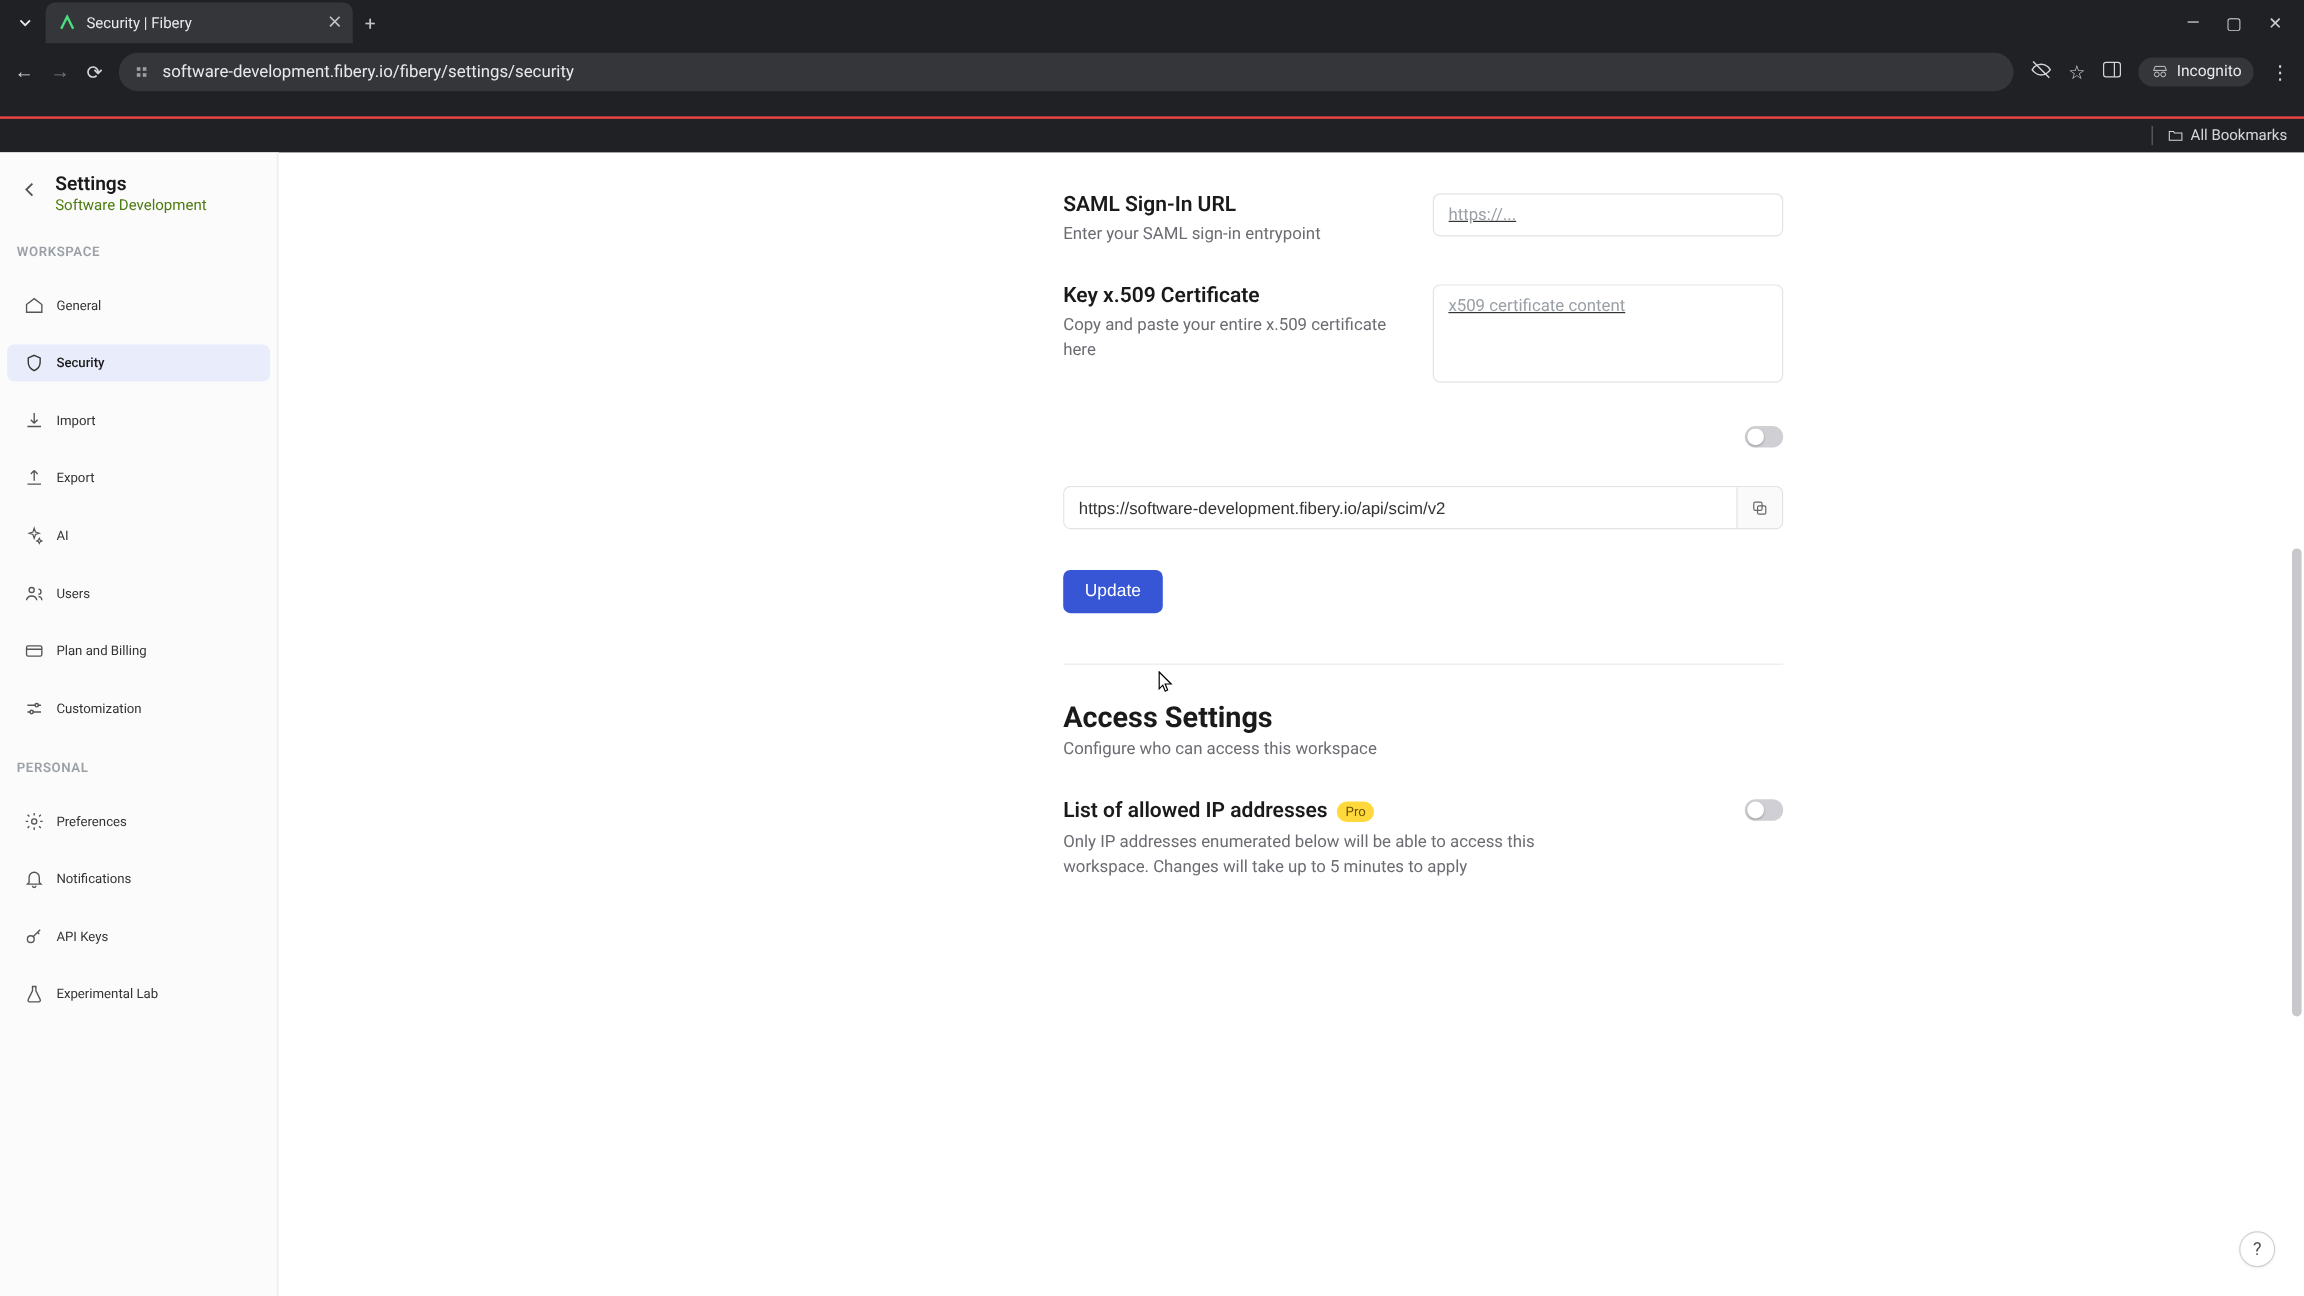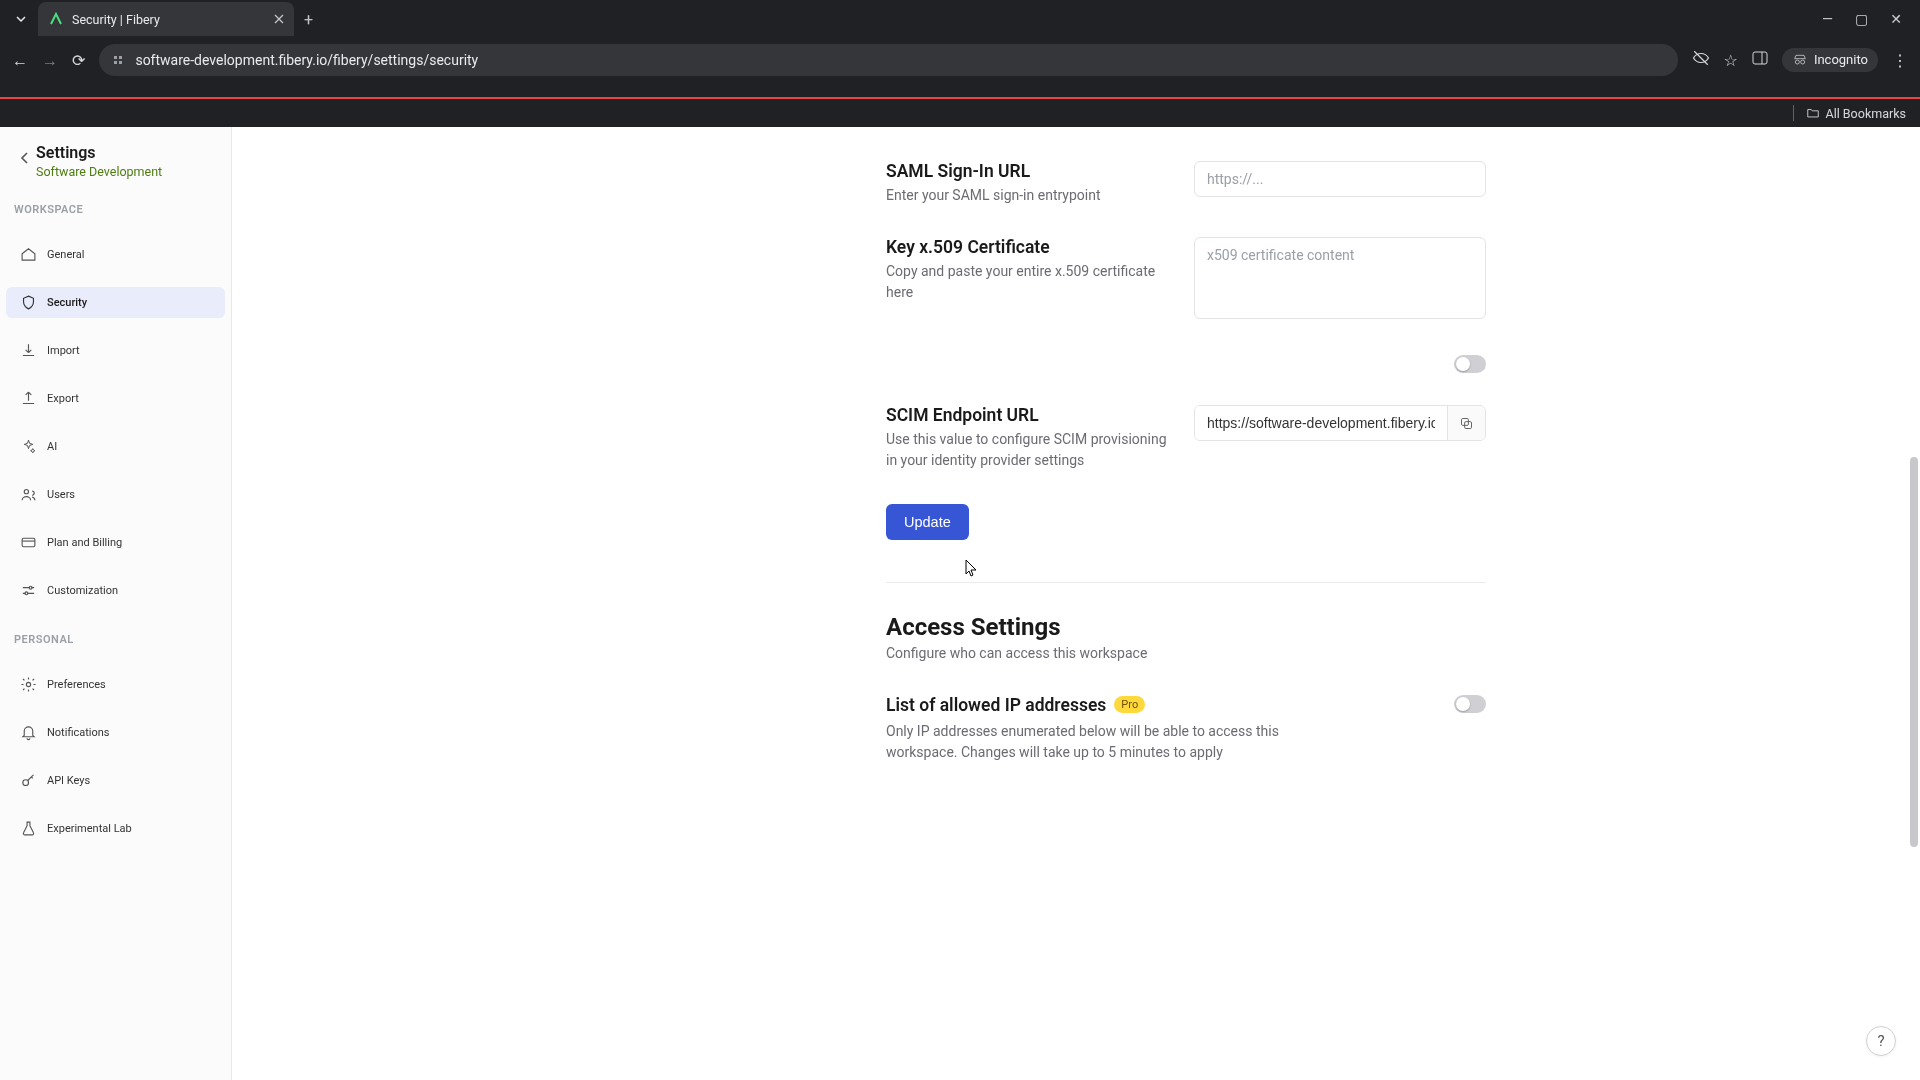"Settings" .sidebar-header { gap: none -> 10px }
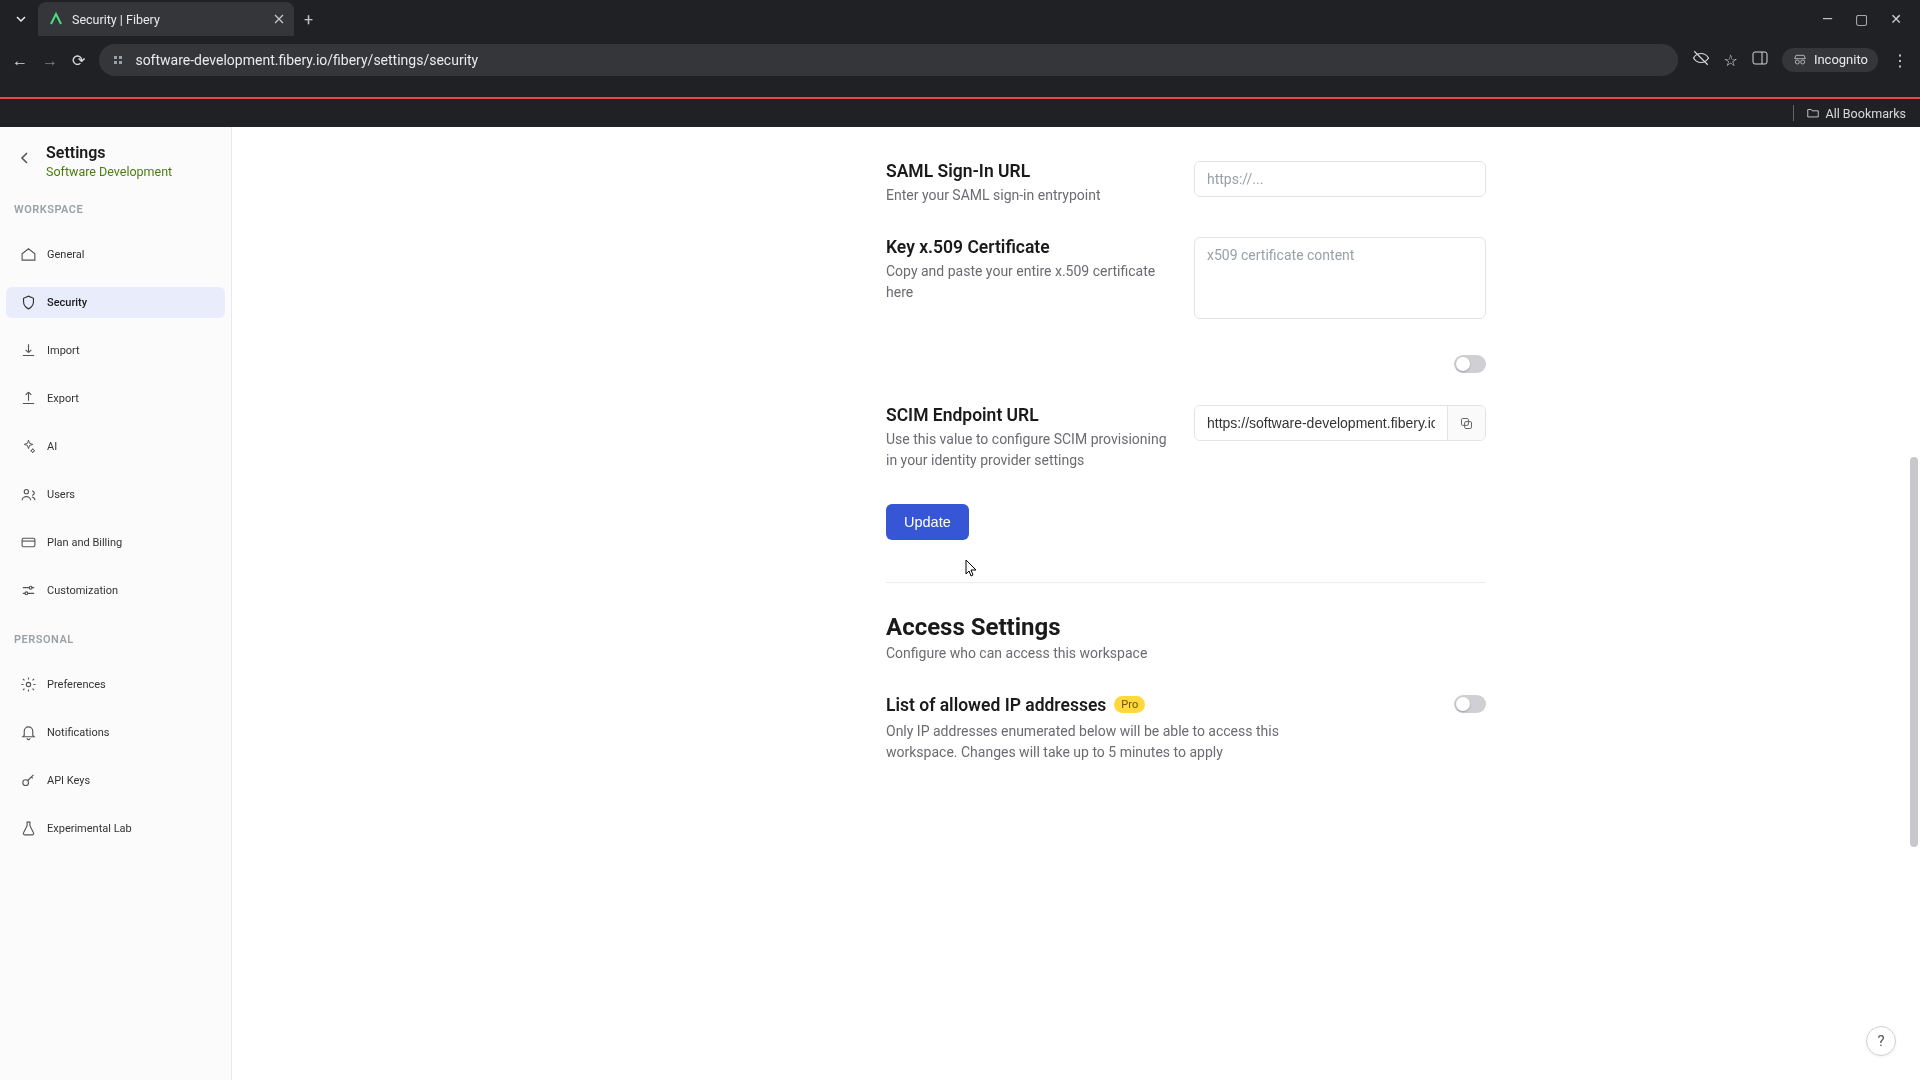"https://..." input.text-input, textarea.text-input { text-decoration: none -> underline }
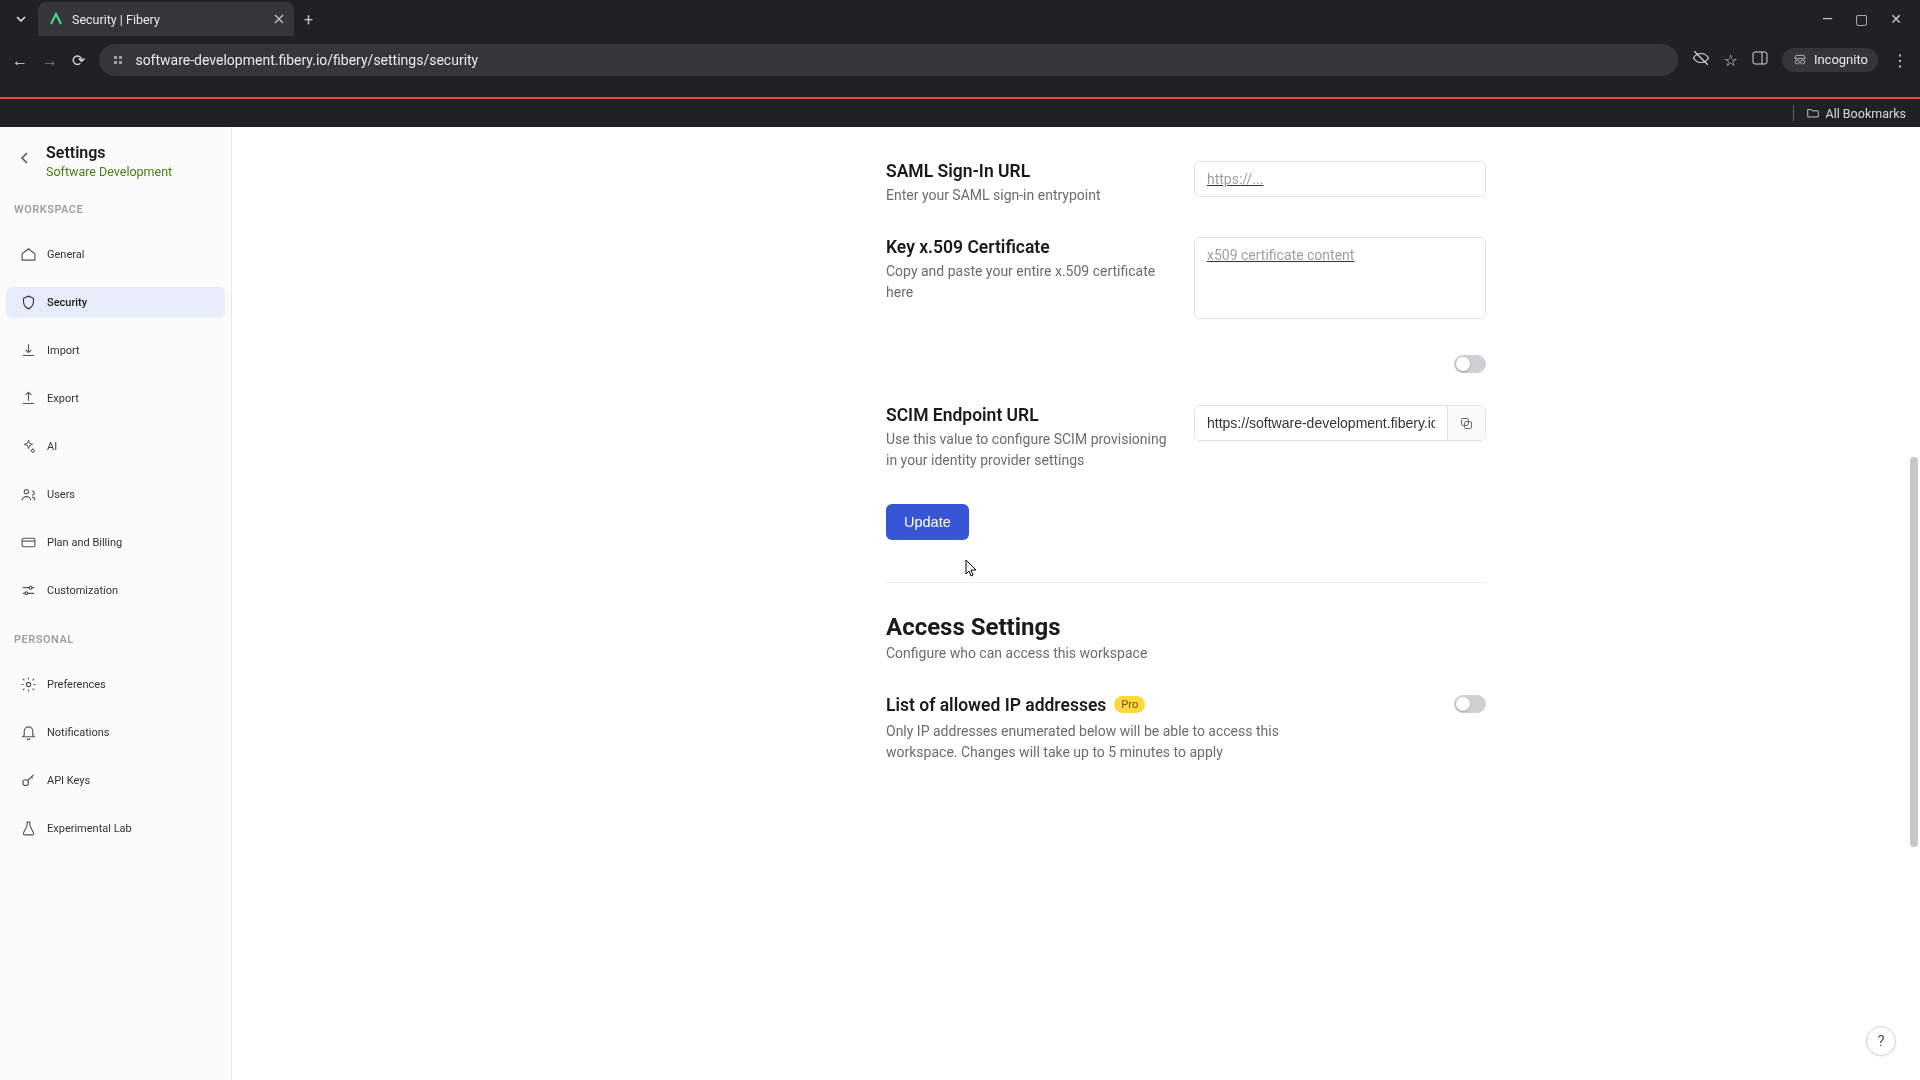"SCIM Endpoint URL" div.setting-left { html: <div> <div>SCIM Endpoint URL</div> <div>Use this value to configure SCIM provisioning in your identity provider settings</div> </div> -> none }
